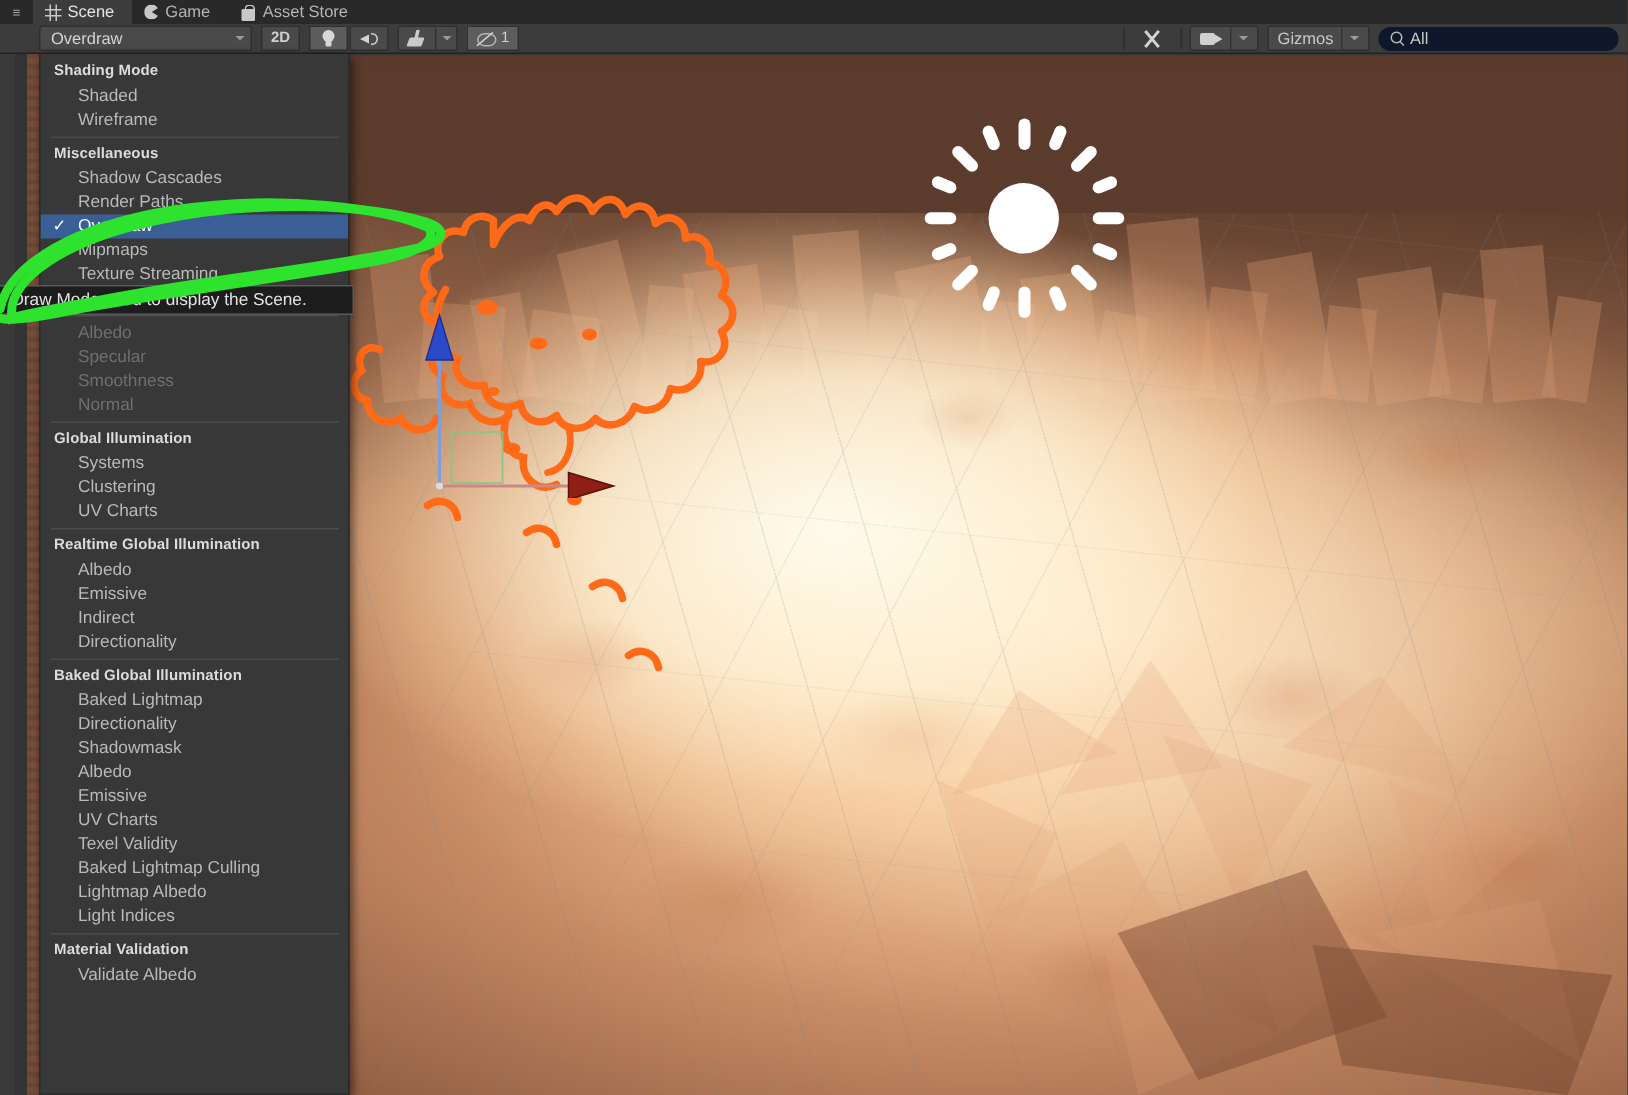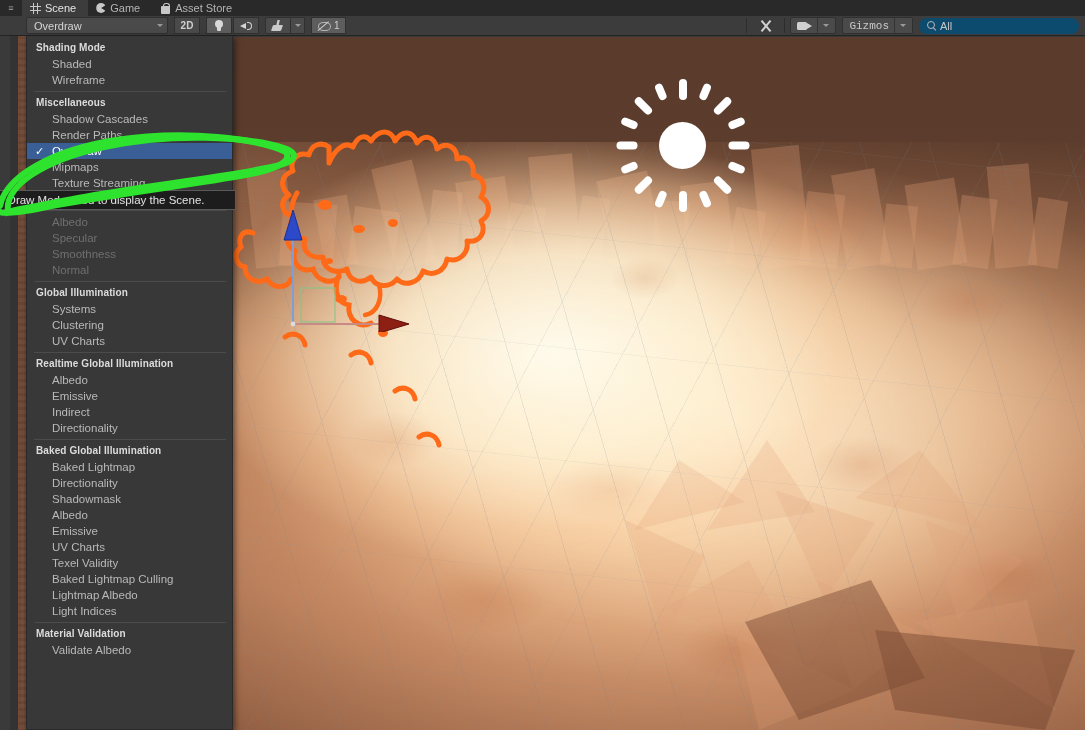"Gizmos" div.tb-gizmos { font-family: Liberation Mono, monospace -> none }
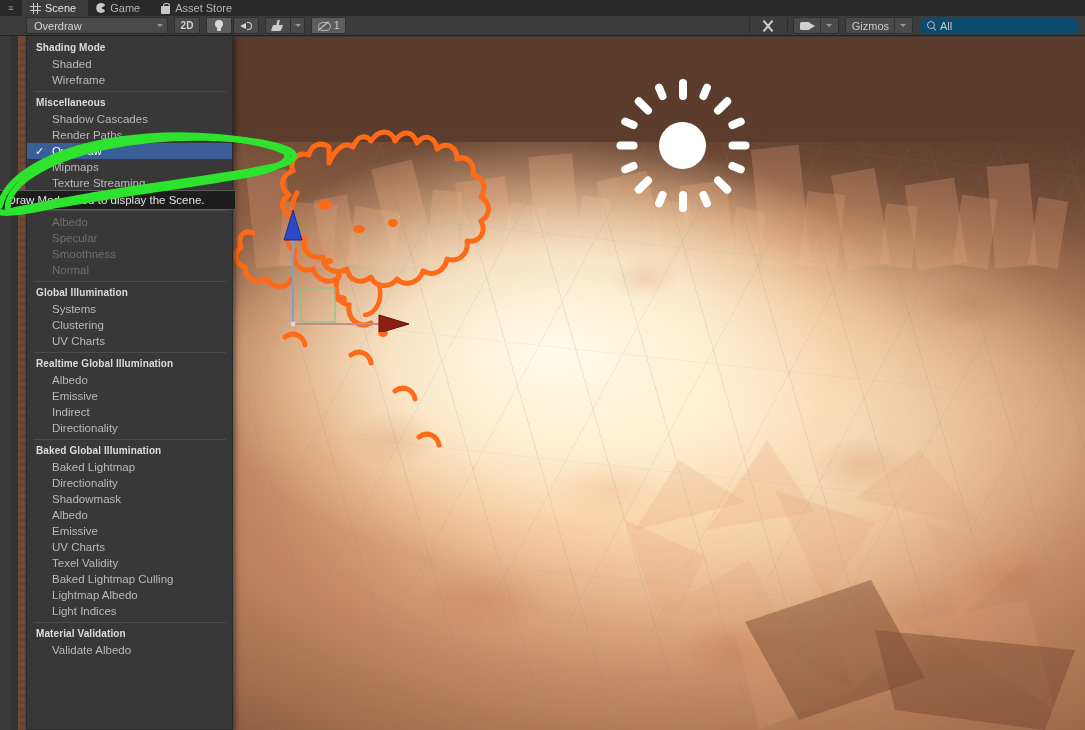"All" .tb-search { background: #0c4a6e -> #0f172a }
